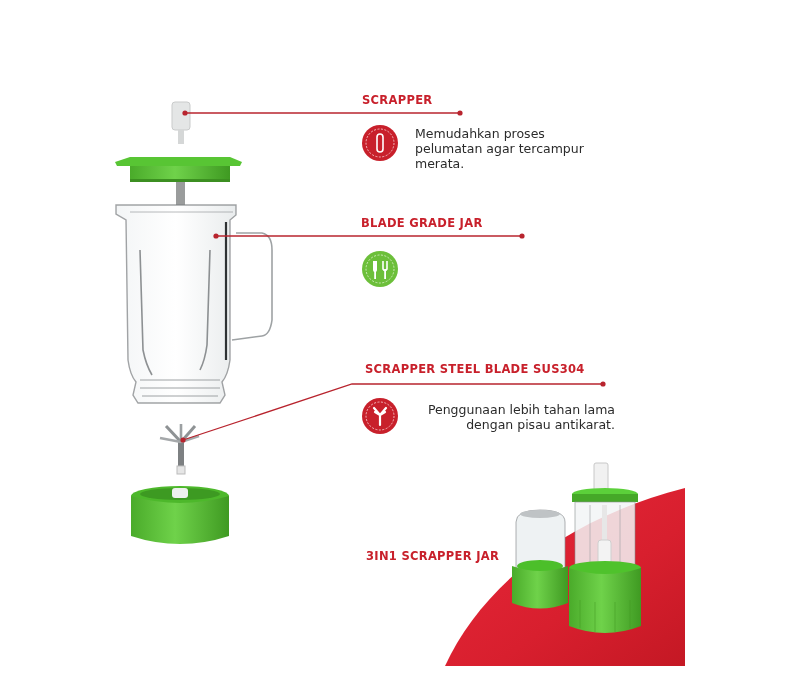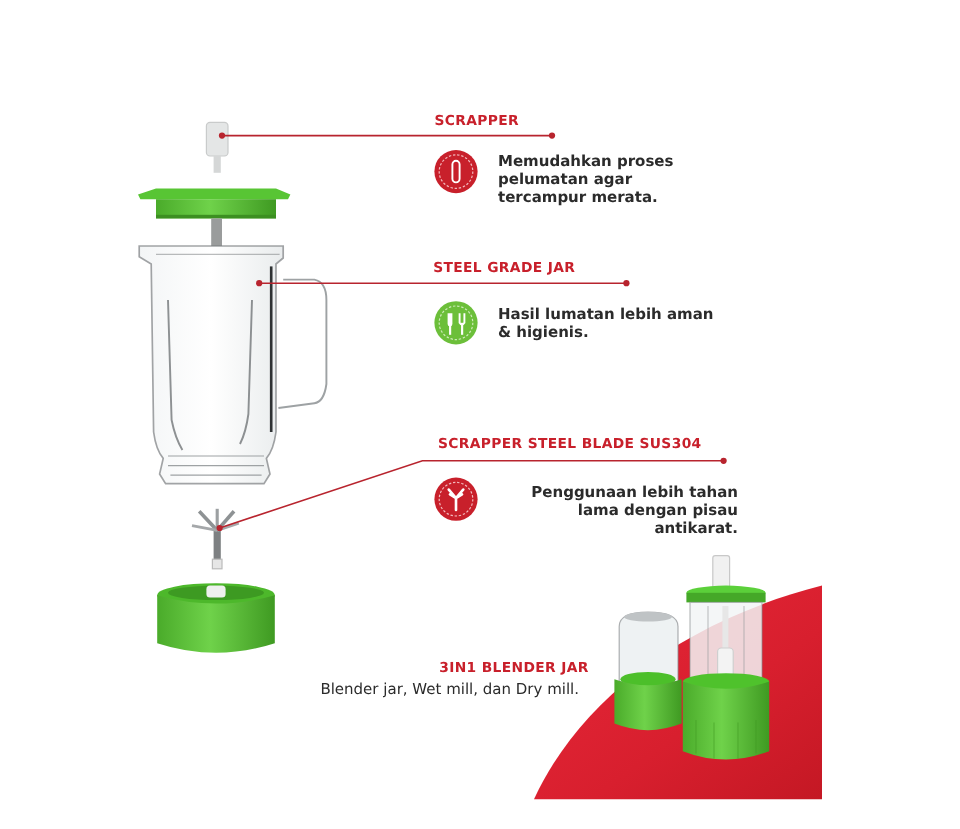"Memudahkan proses pelumatan agar" .feature-desc { font-weight: bold -> none }
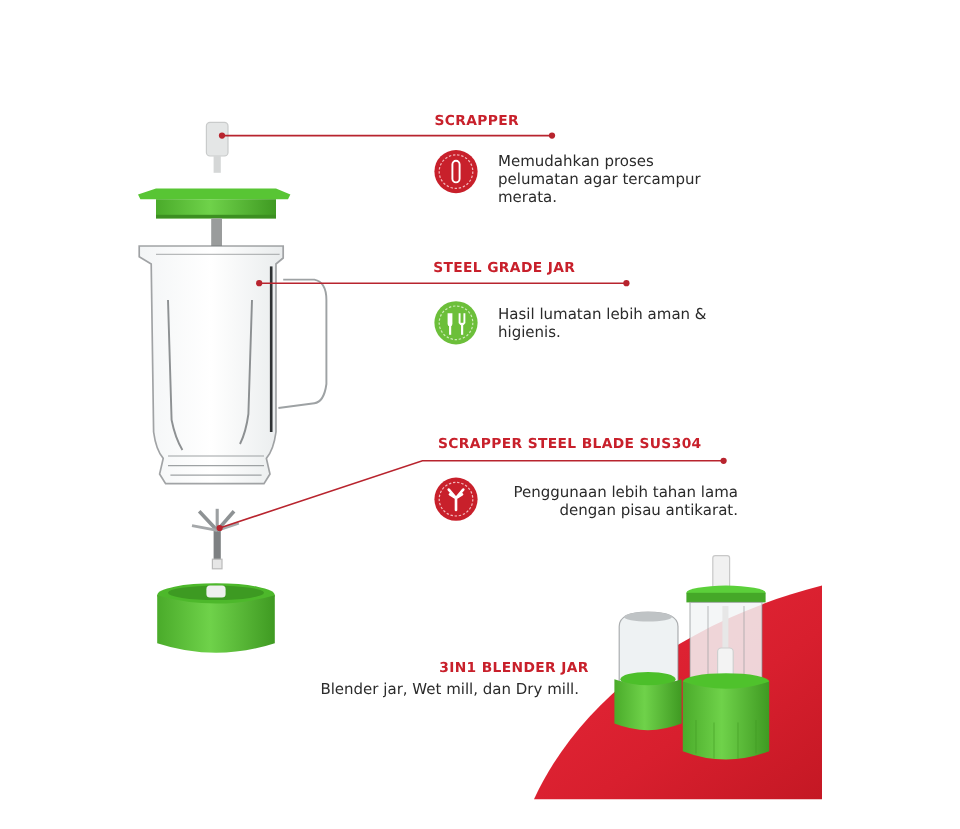"STEEL GRADE JAR" div.feature-title { text: STEEL -> BLADE }
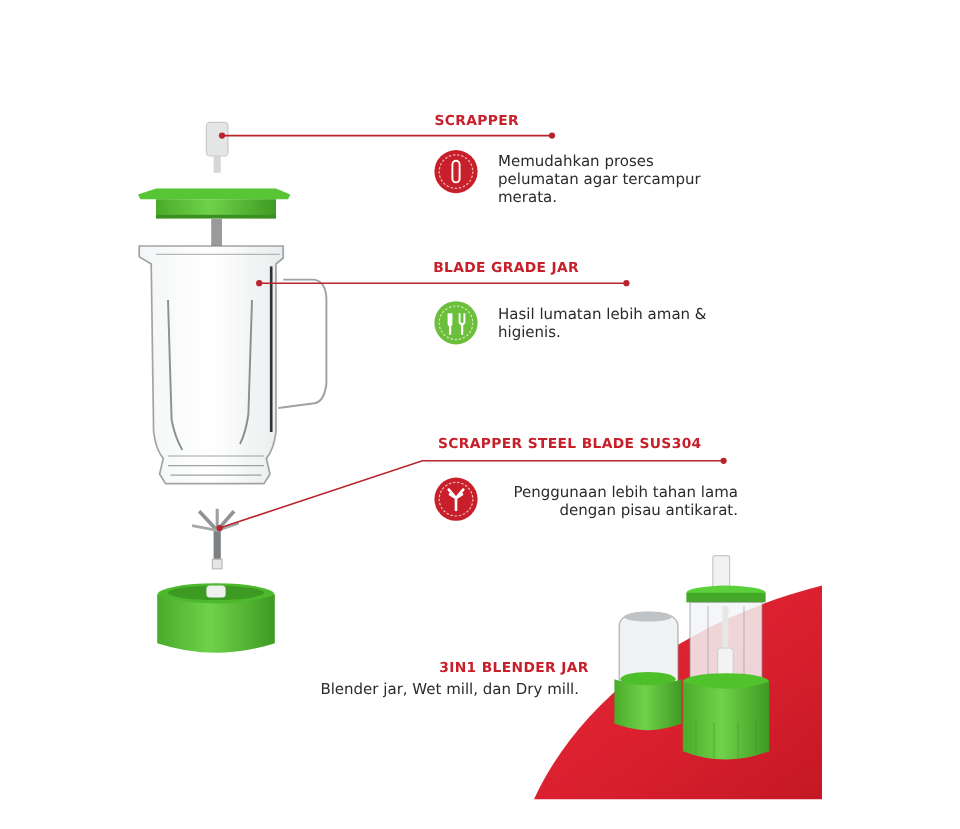"Hasil lumatan lebih aman &" div.feature-desc { html: <div>Hasil lumatan lebih aman &amp; higienis.</div> -> none }
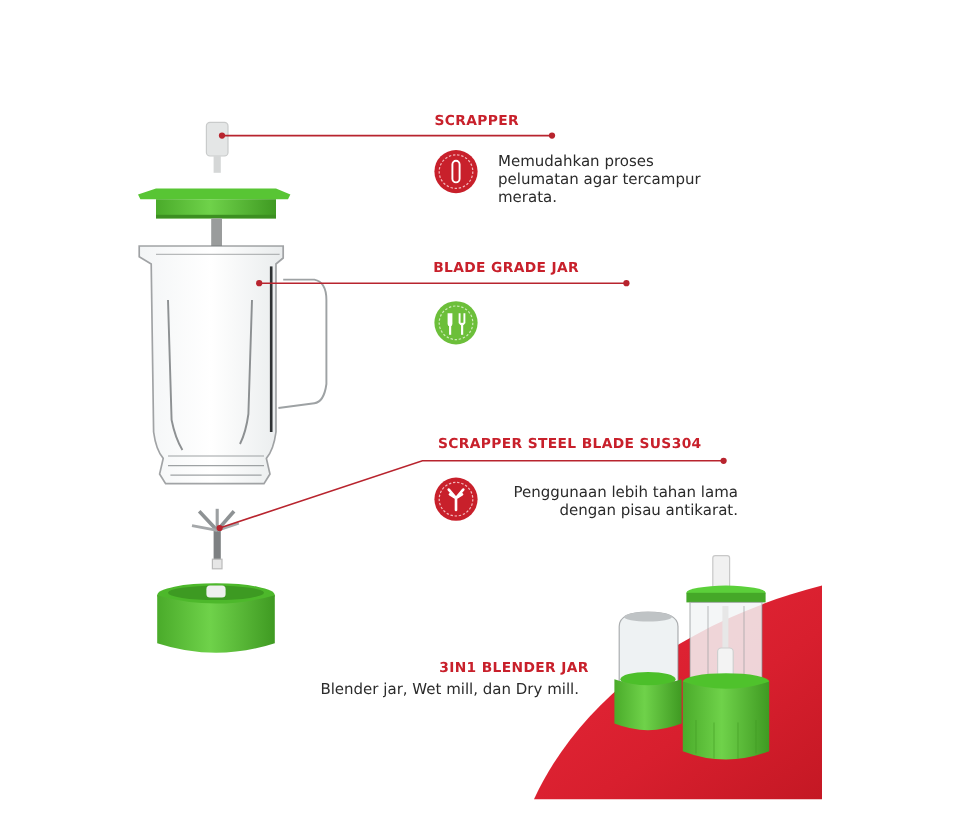"3IN1 BLENDER JAR" div.bottom-title { text: BLENDER -> SCRAPPER }
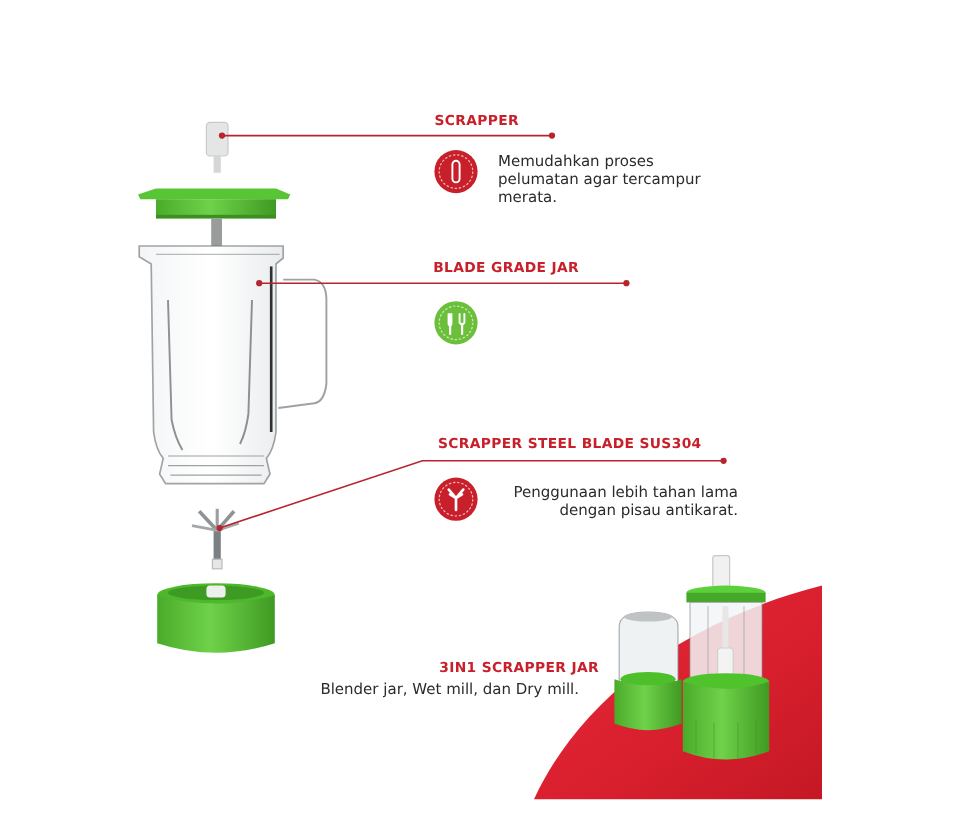"Blender jar, Wet mill, dan" div.bottom-desc { html: <div>Blender jar, Wet mill, dan Dry mill.</div> -> none }
